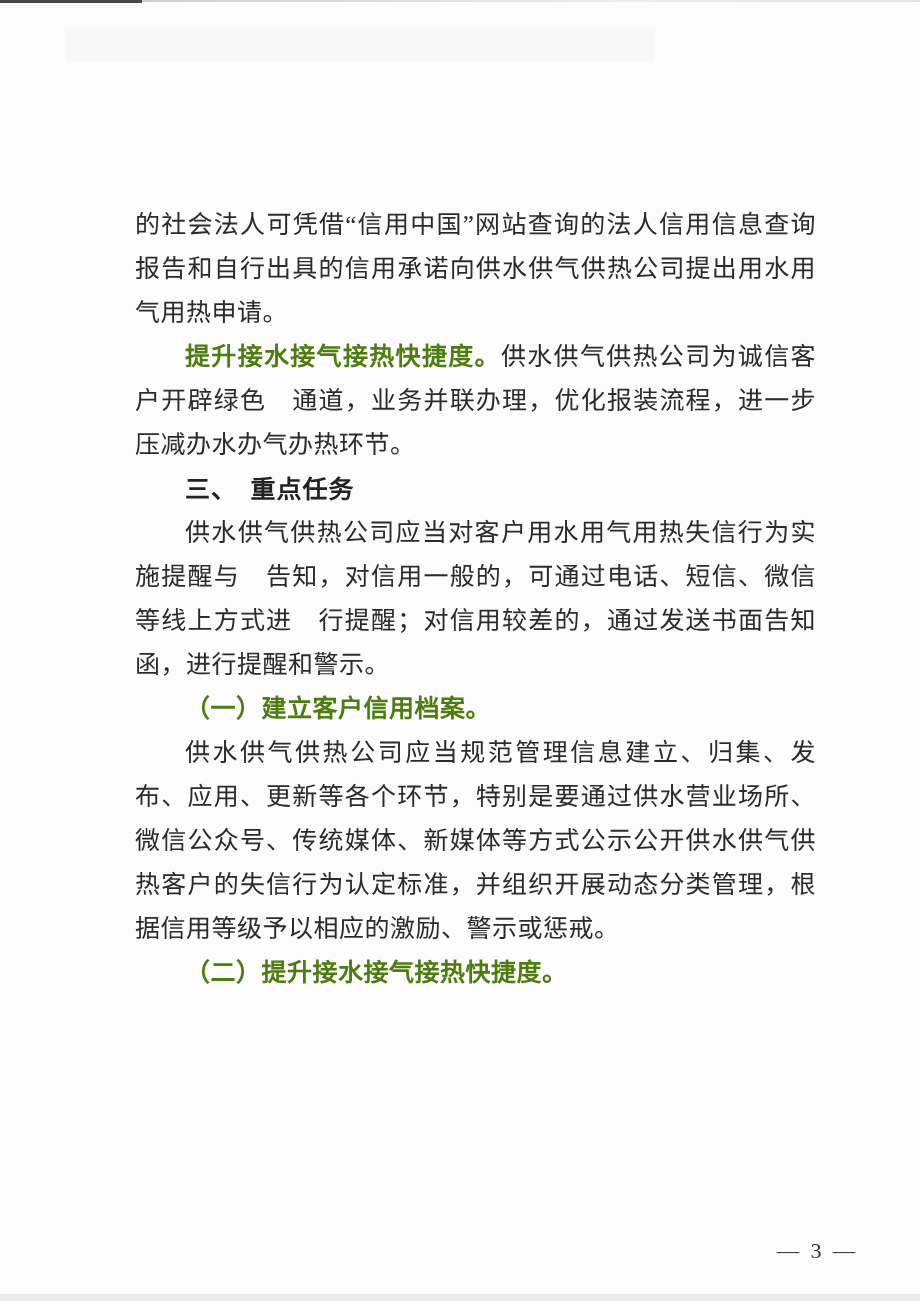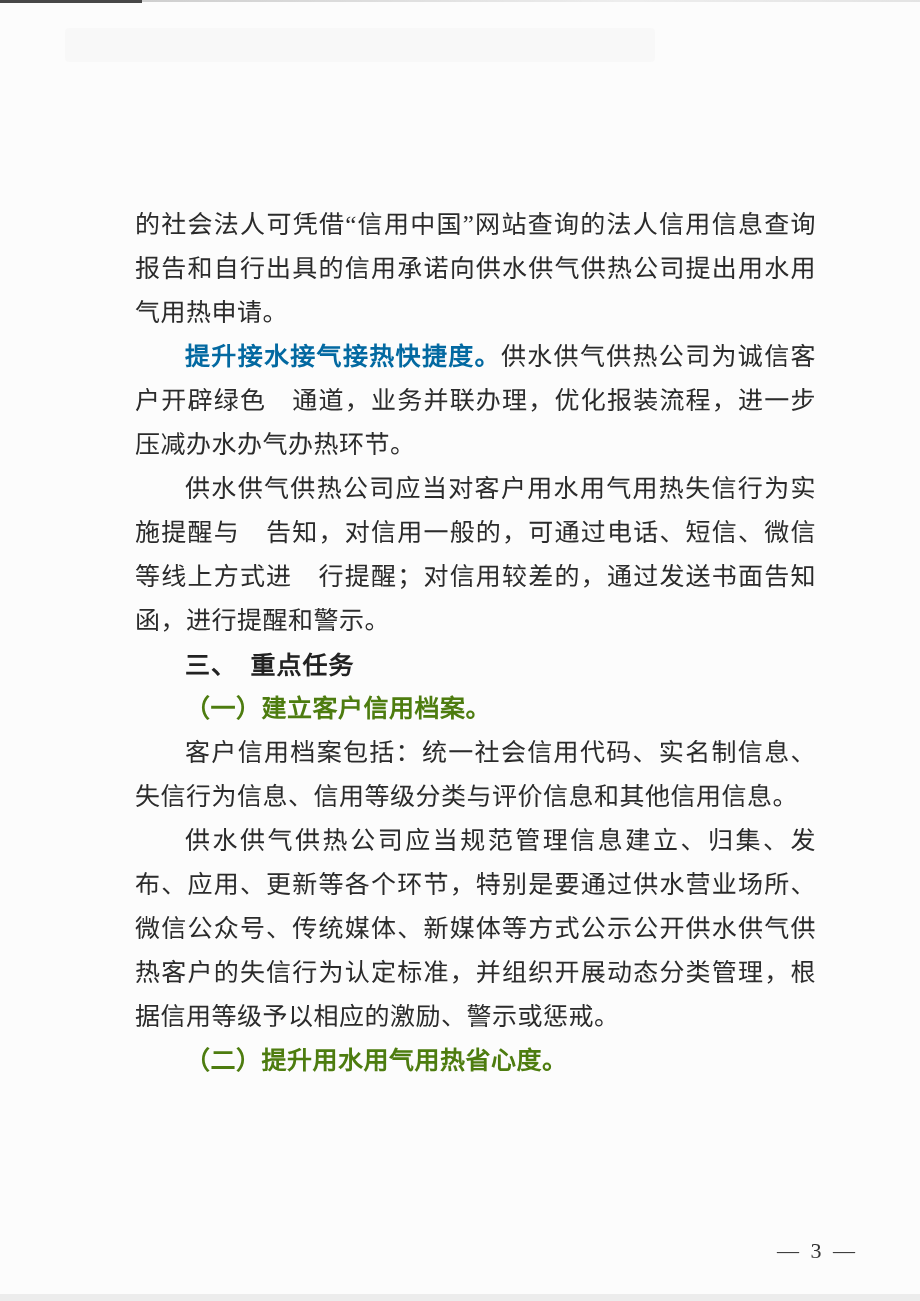"提升接水接气接热快捷度。" .para .lead { color: #0369a1 -> #4d7c0f }
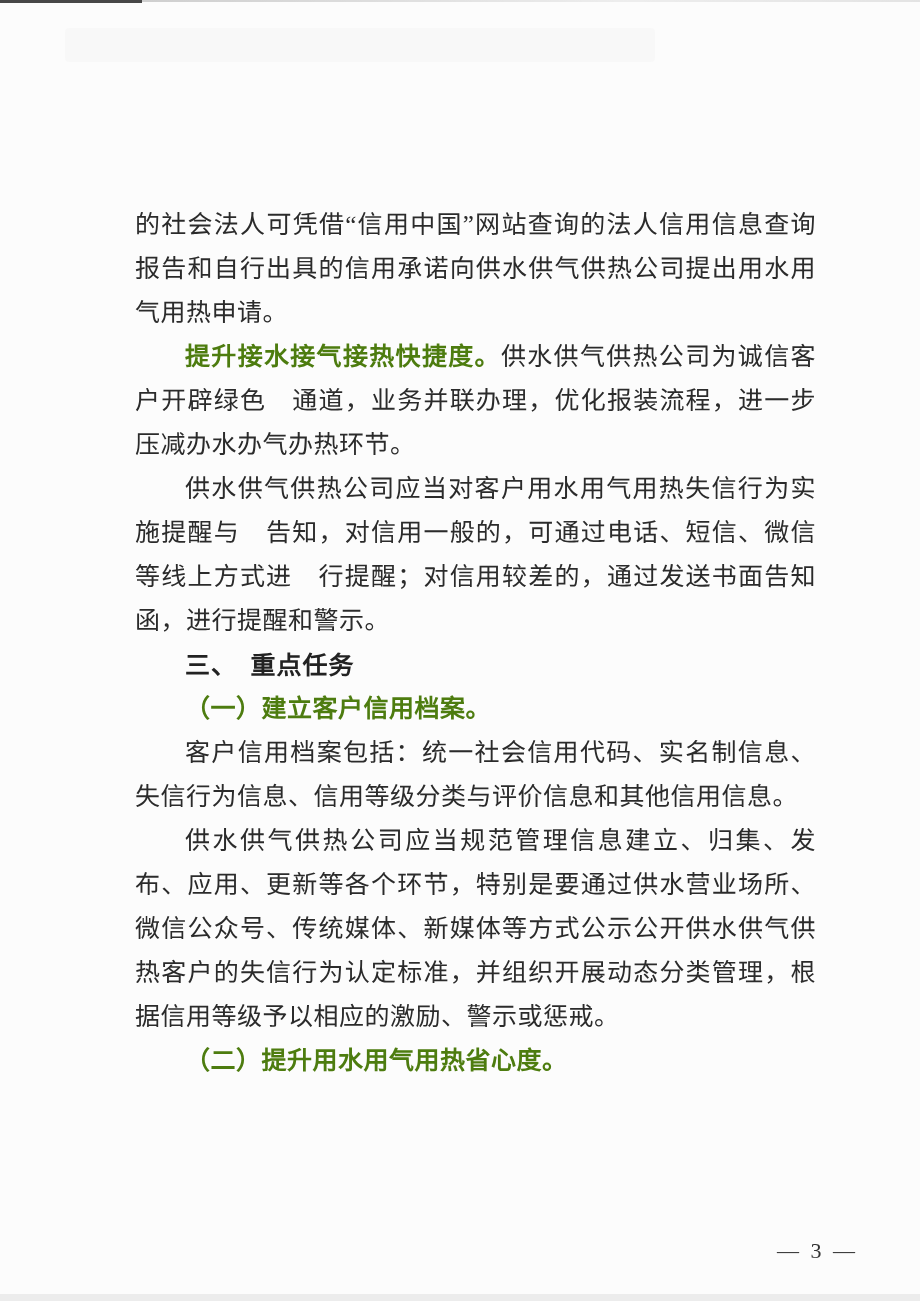"供水供气供热公司应当对客户用水用气用热失信行为实施提醒与" p.para { order: before "三、 重点任务" -> after "三、 重点任务" }
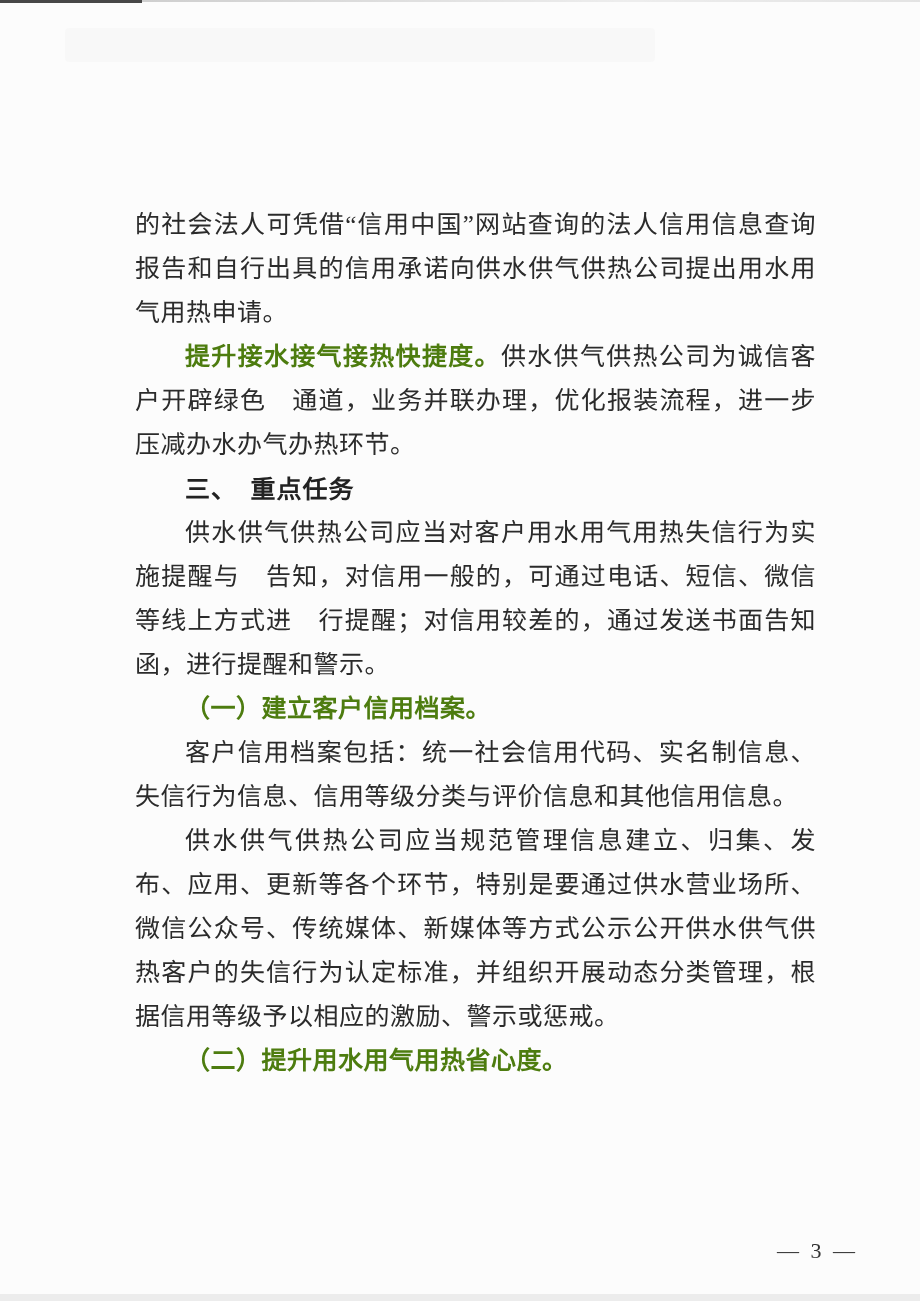"客户信用档案包括：统一社会信用代码、实名制信息、失信行为信息、信用等级分类与评价" p.para { html: <p>客户信用档案包括：统一社会信用代码、实名制信息、失信行为信息、信用等级分类与评价信息和其他信用信息。</p> -> none }
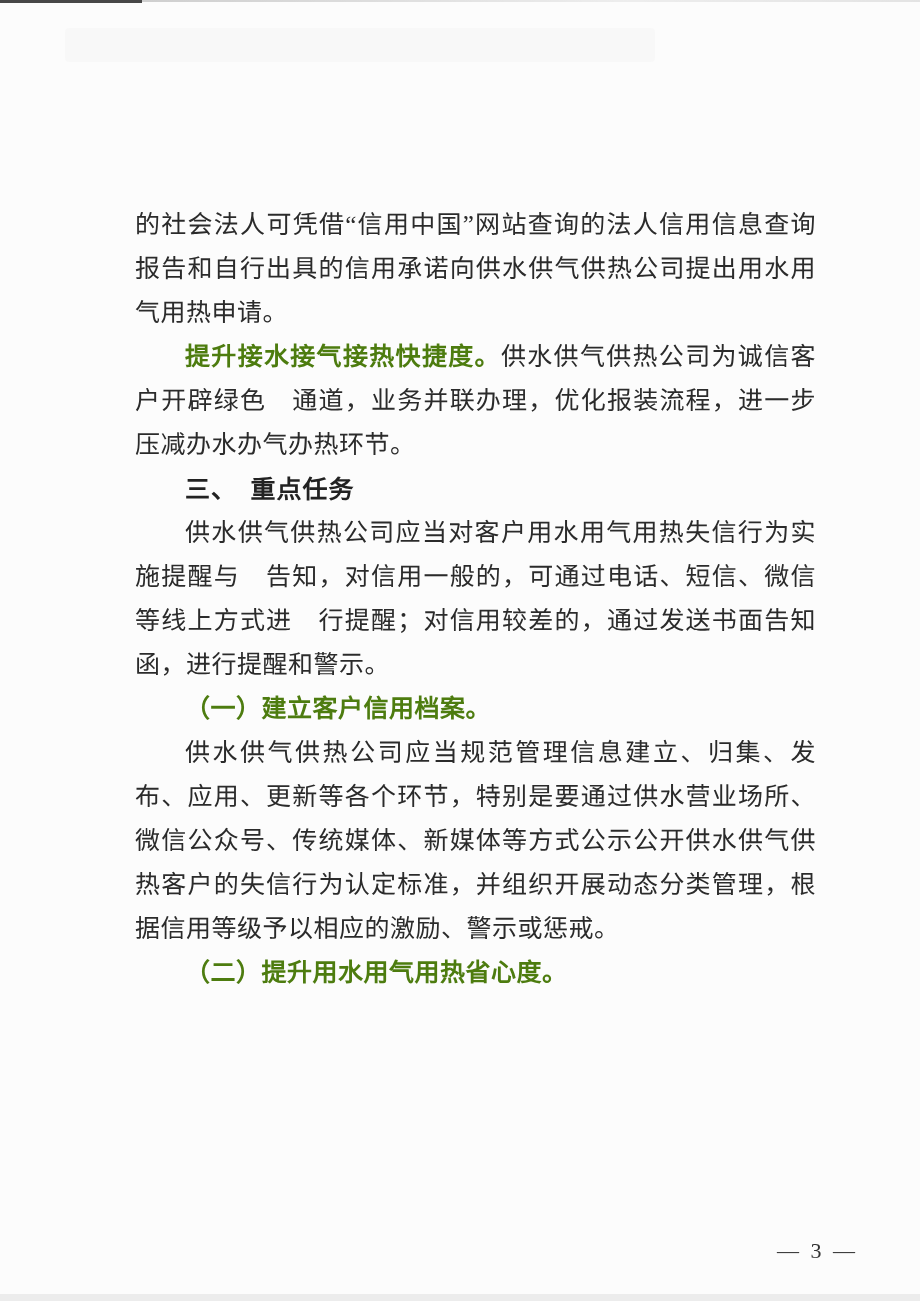"（二）提升用水用气用热省心度。" p.para { text: 用水用气用热省心 -> 接水接气接热快捷 }
